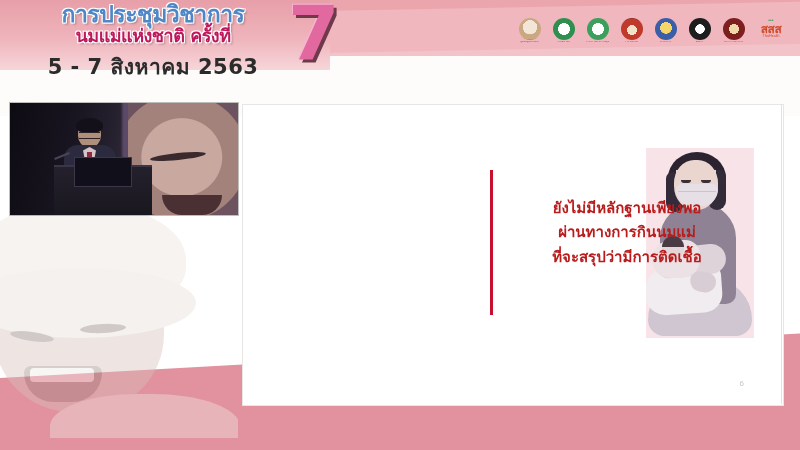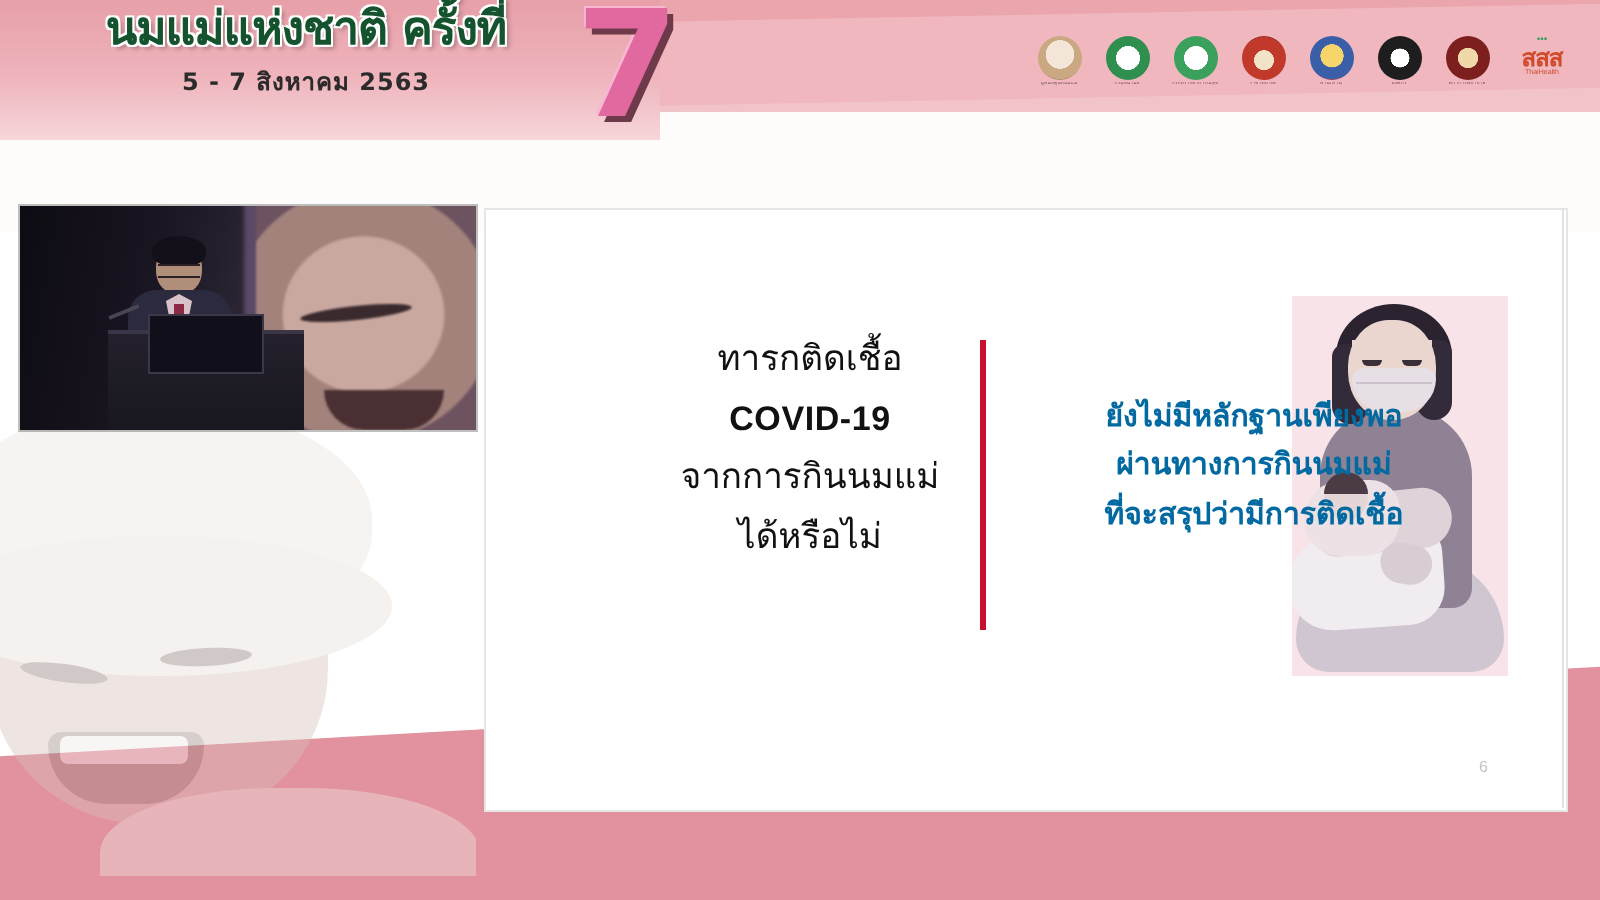"การประชุมวิชาการ" div.title-line1 { html: none -> <div>การประชุมวิชาการ</div> }
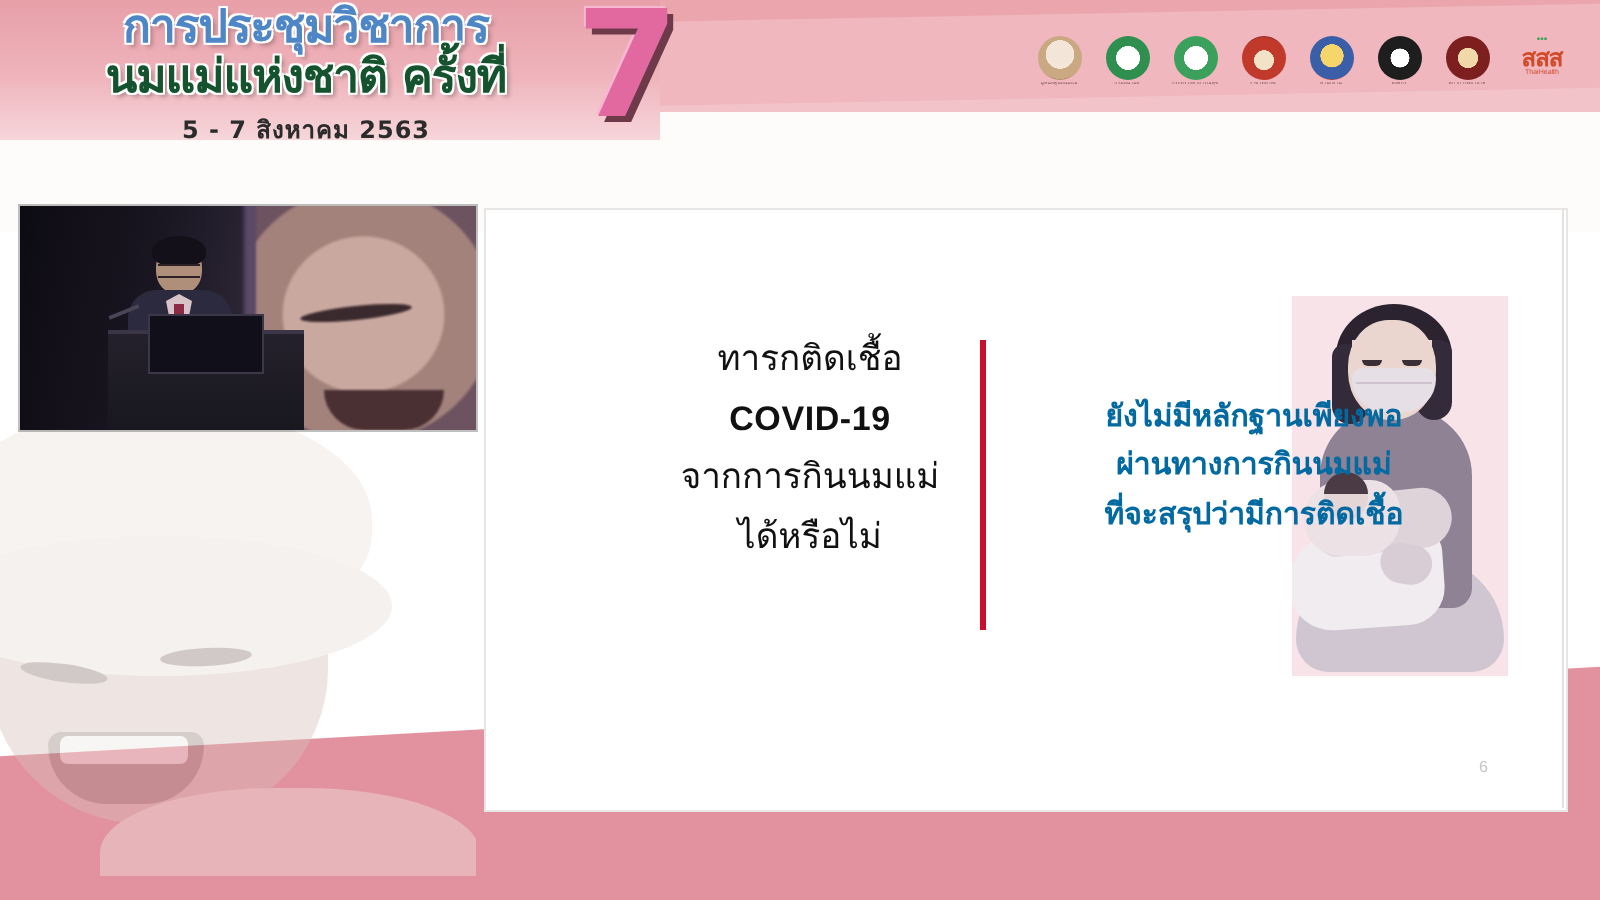"นมแม่แห่งชาติ ครั้งที่" .title-line2 { color: #14532d -> #be185d; font-size: 23px -> 18px }
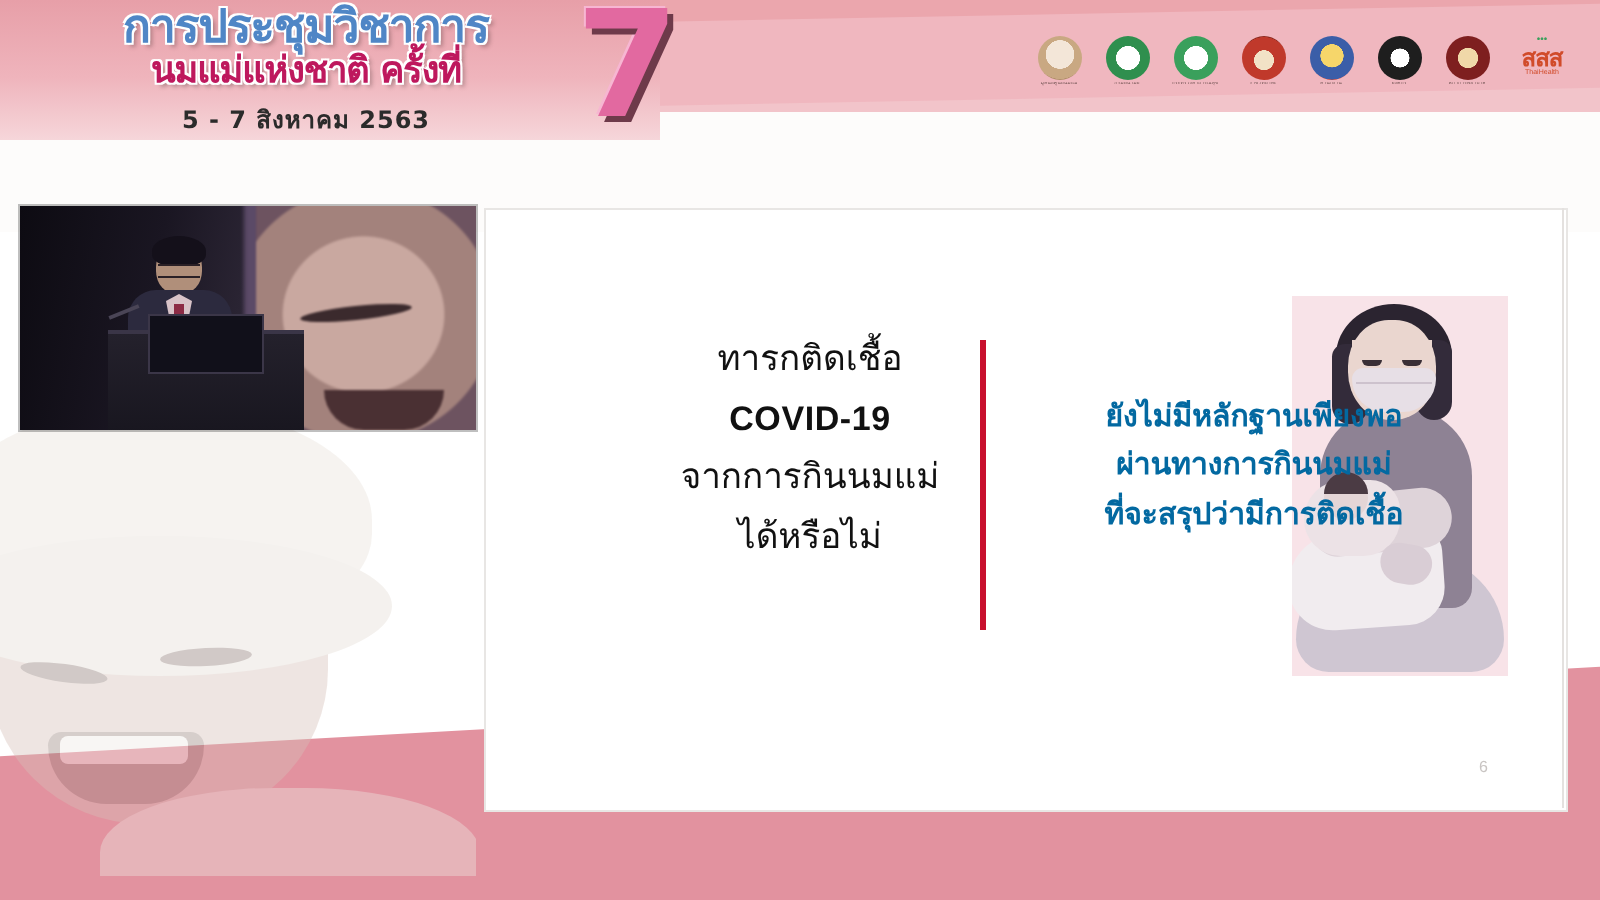"5 - 7 สิงหาคม 2563" .title-date { font-size: 12px -> 21px }
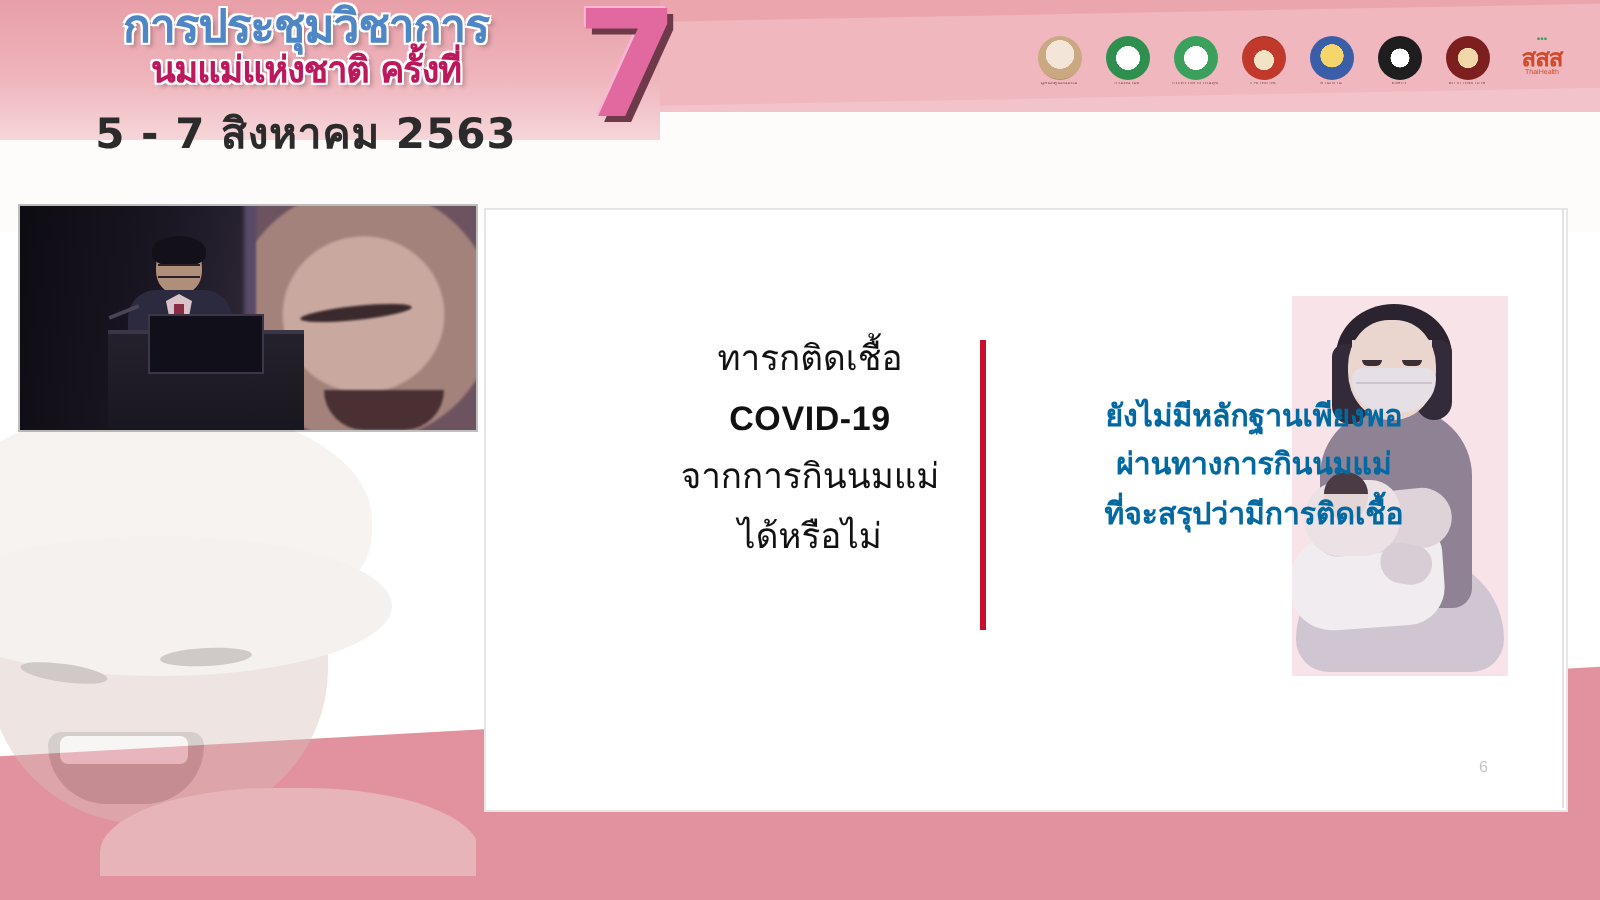"ทารกติดเชื้อ" div.question-block { html: <div> <div>ทารกติดเชื้อ</div> <div>COVID-19</div> <div>จากการกินนมแม่</div> <div>ได้หรือไม่</div> </div> -> none }
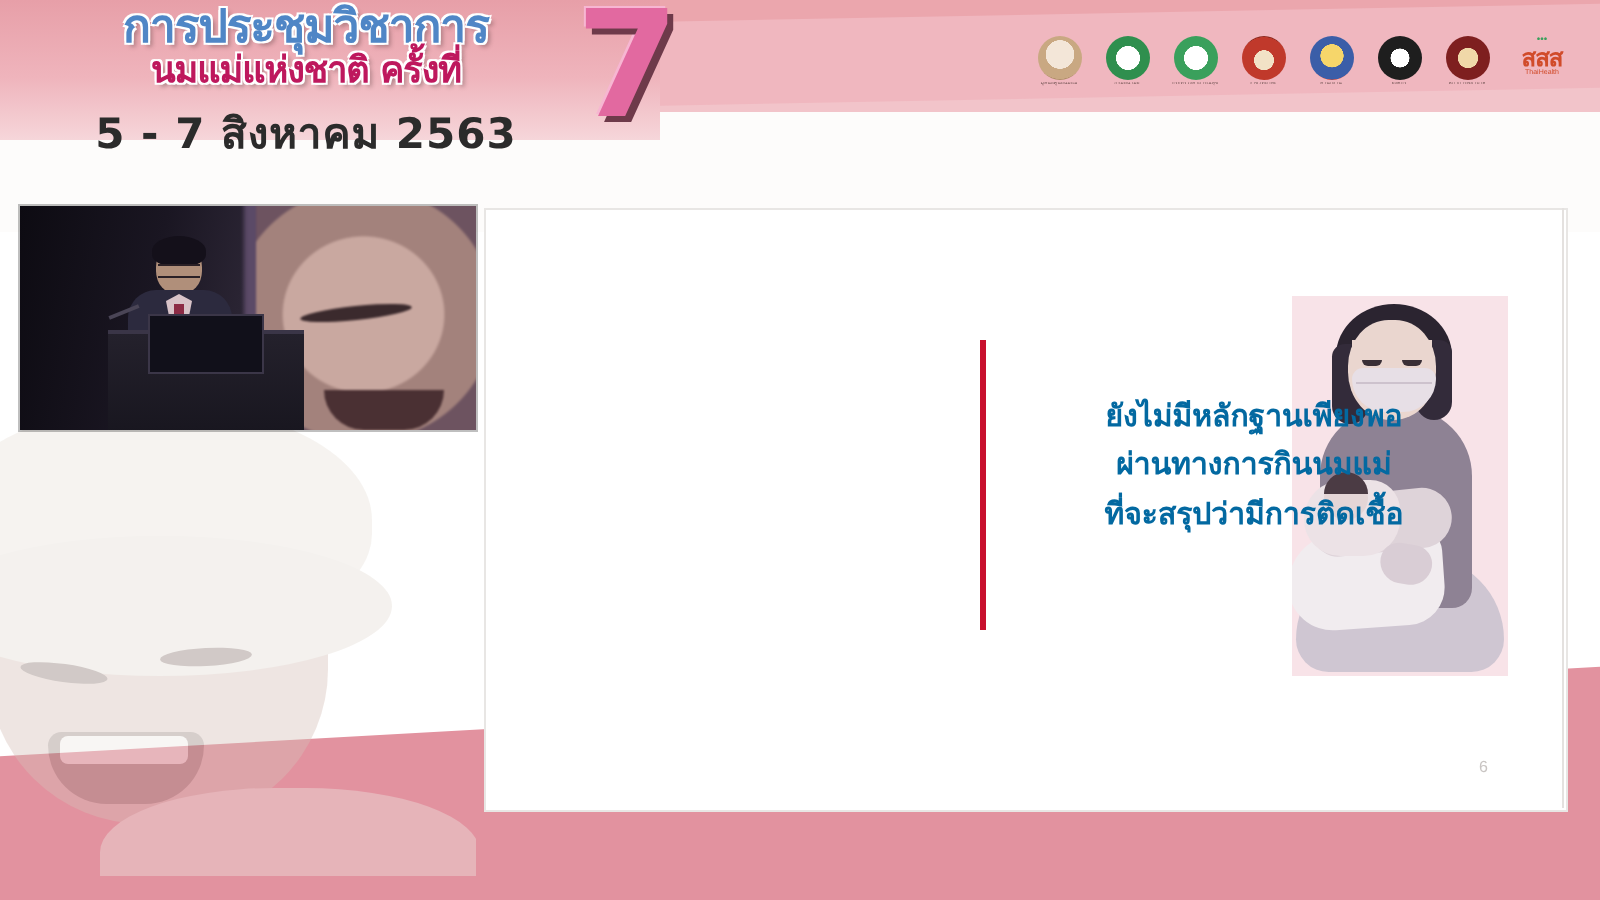"ยังไม่มีหลักฐานเพียงพอ" .answer-block { color: #0369a1 -> #b91c1c }
